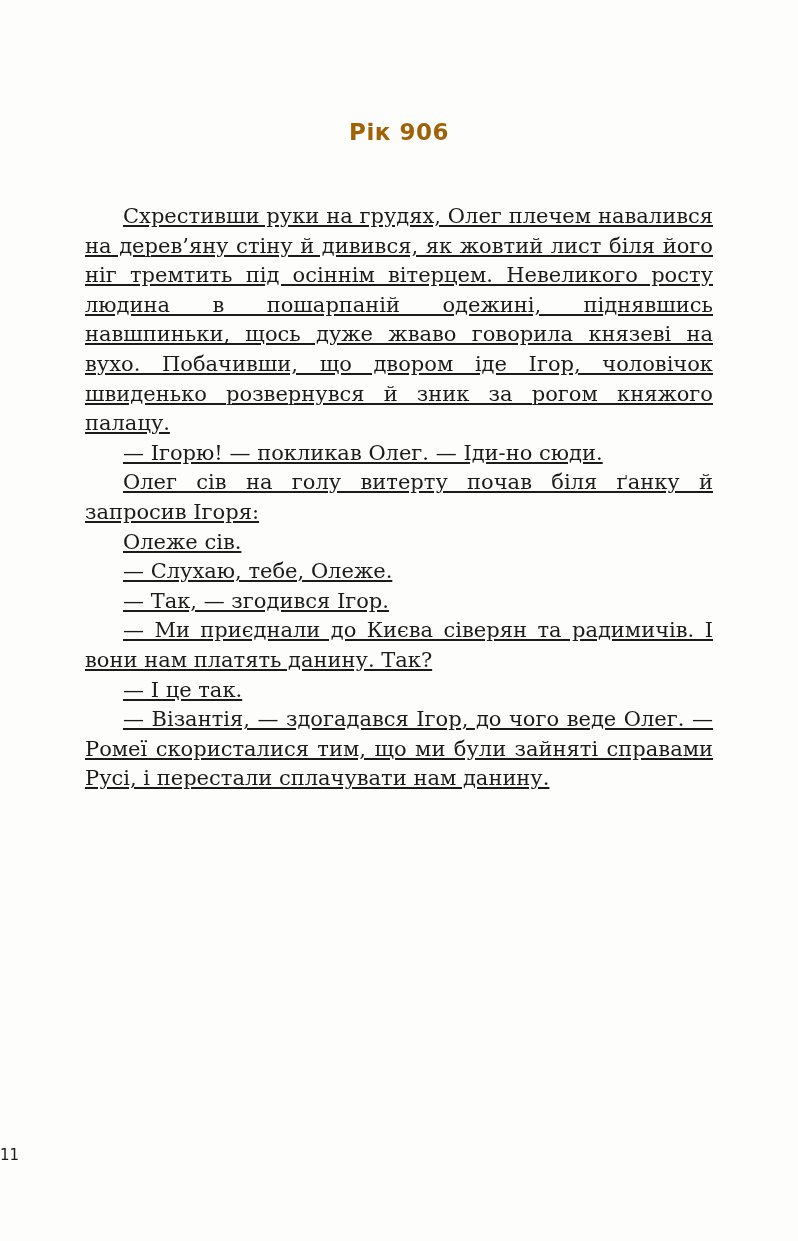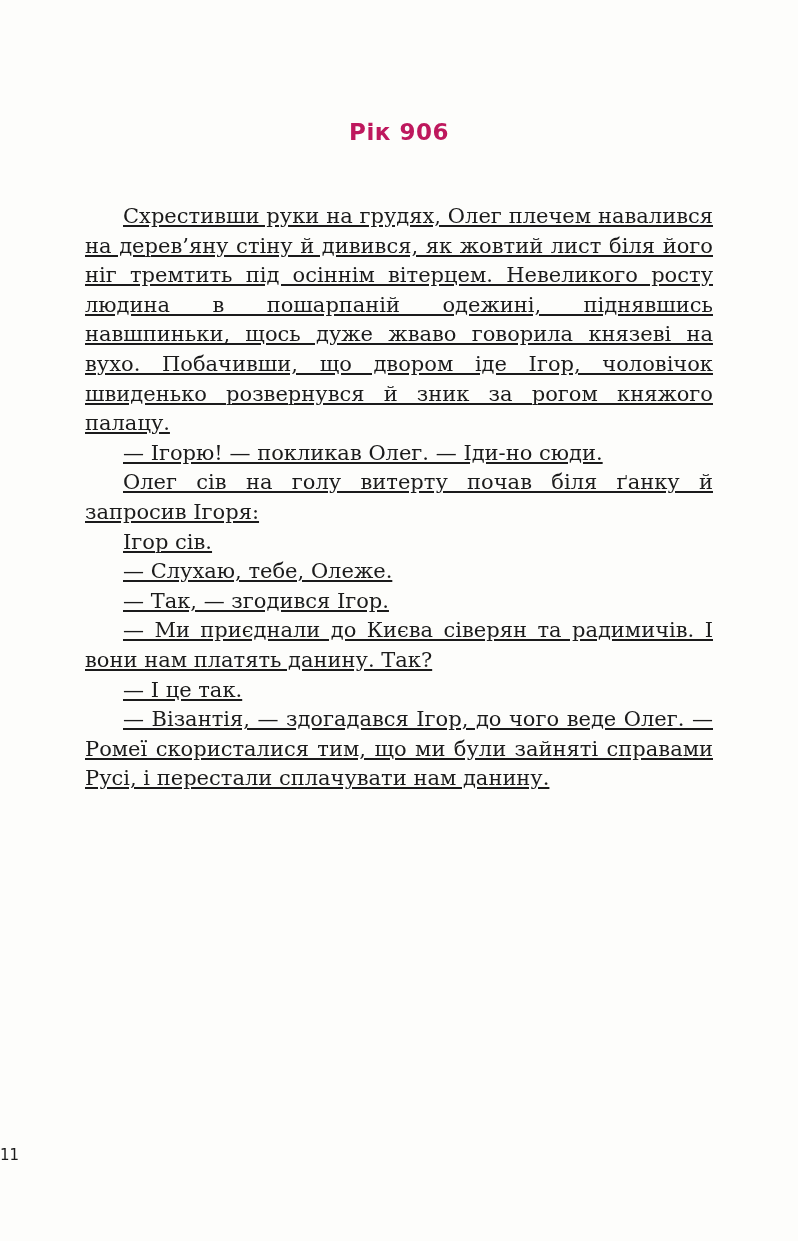"Рік 906" .chapter-title { color: #be185d -> #a16207 }
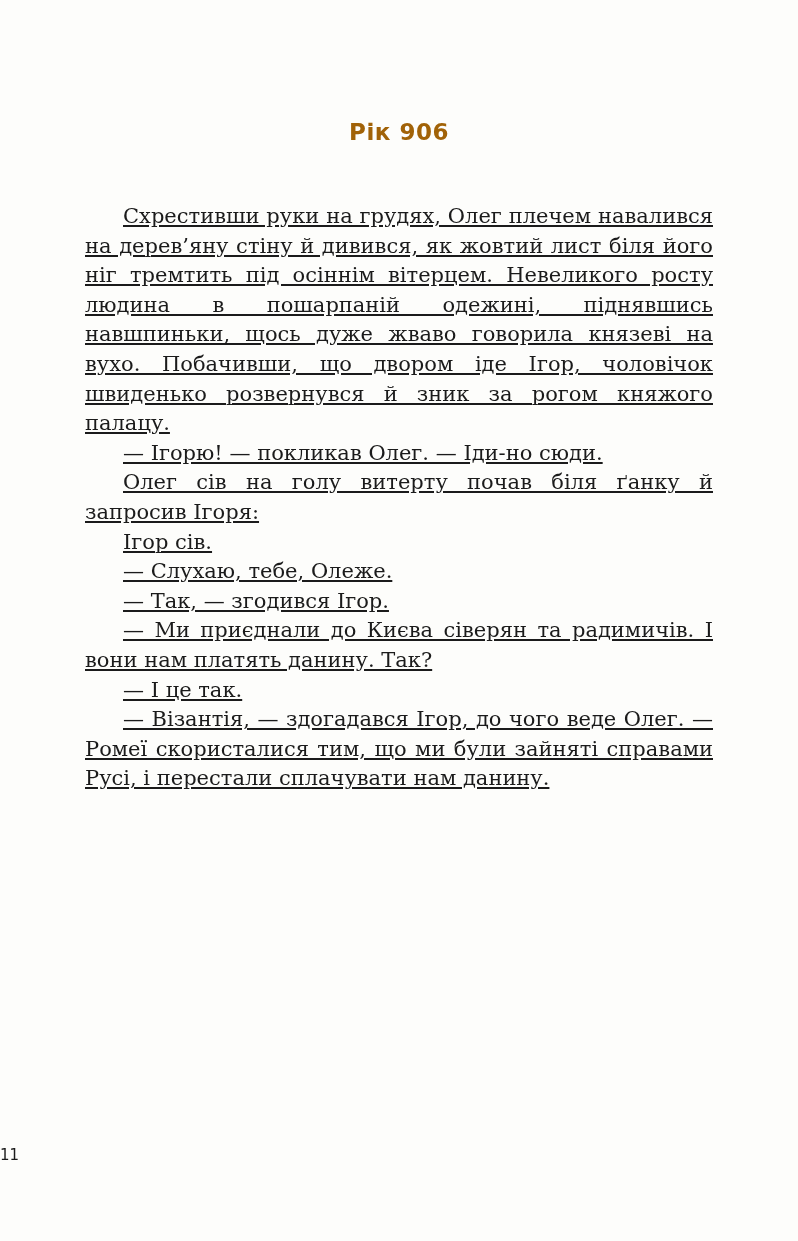"Ігор сів." p { text: Ігор -> Олеже }
